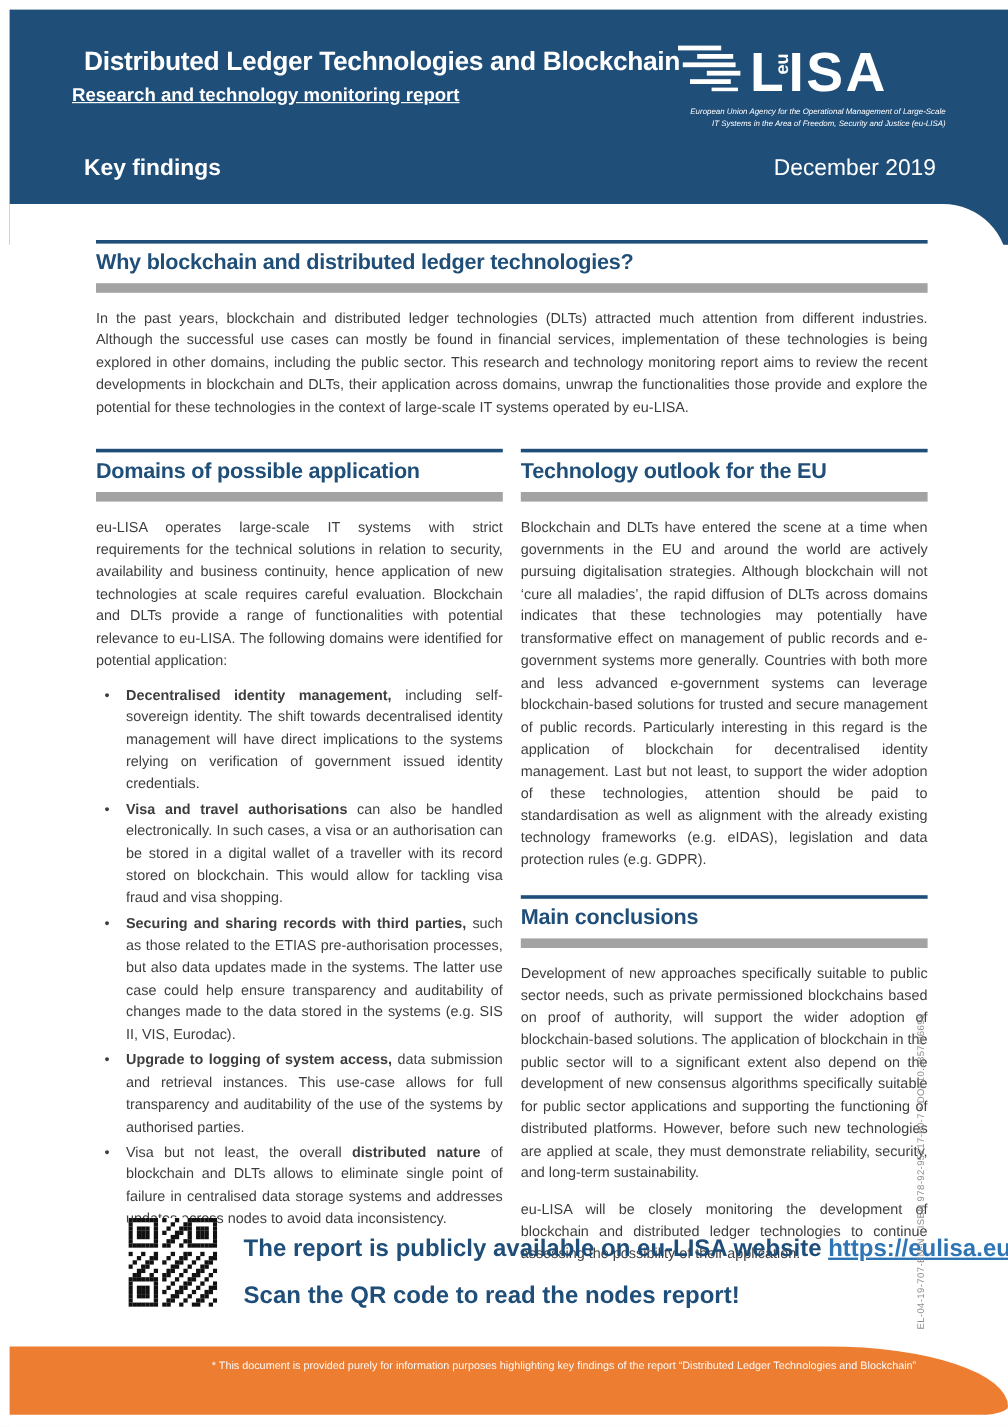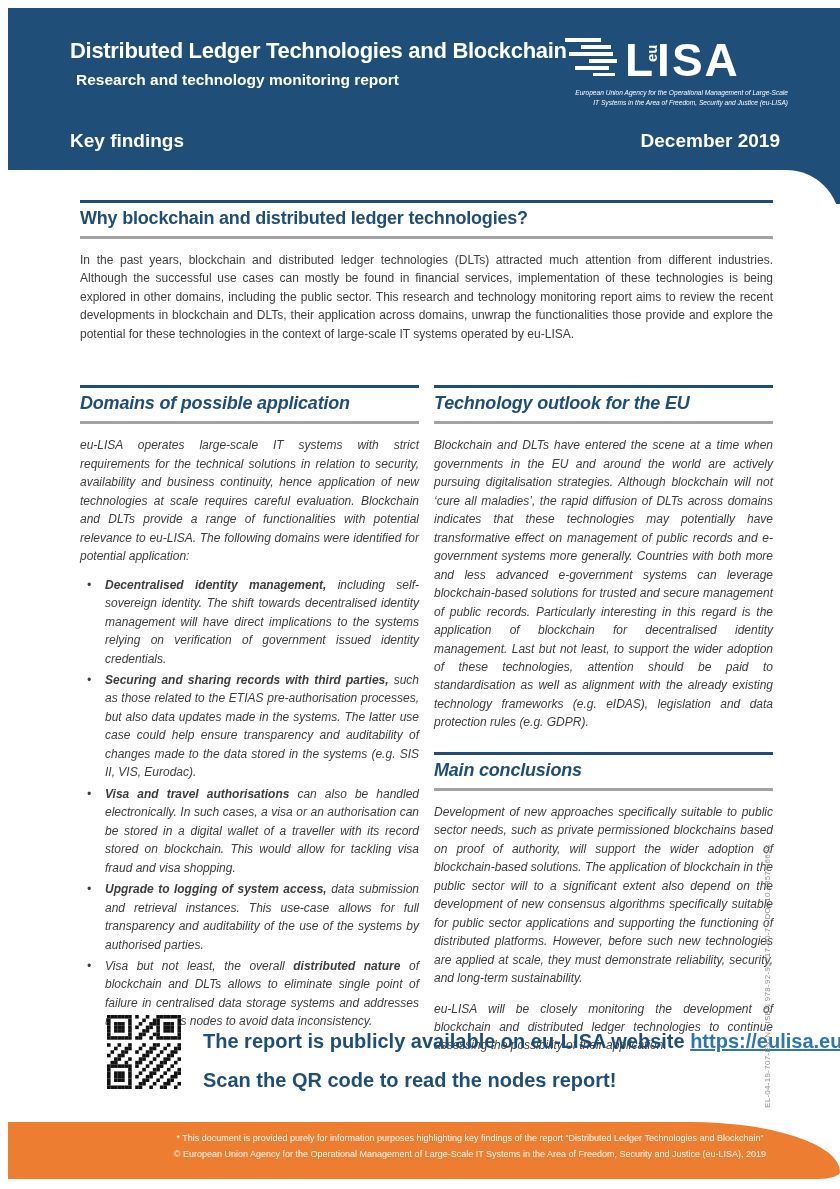"Research and technology monitoring" .h-sub { left: 68px -> 52px; text-decoration: none -> underline }
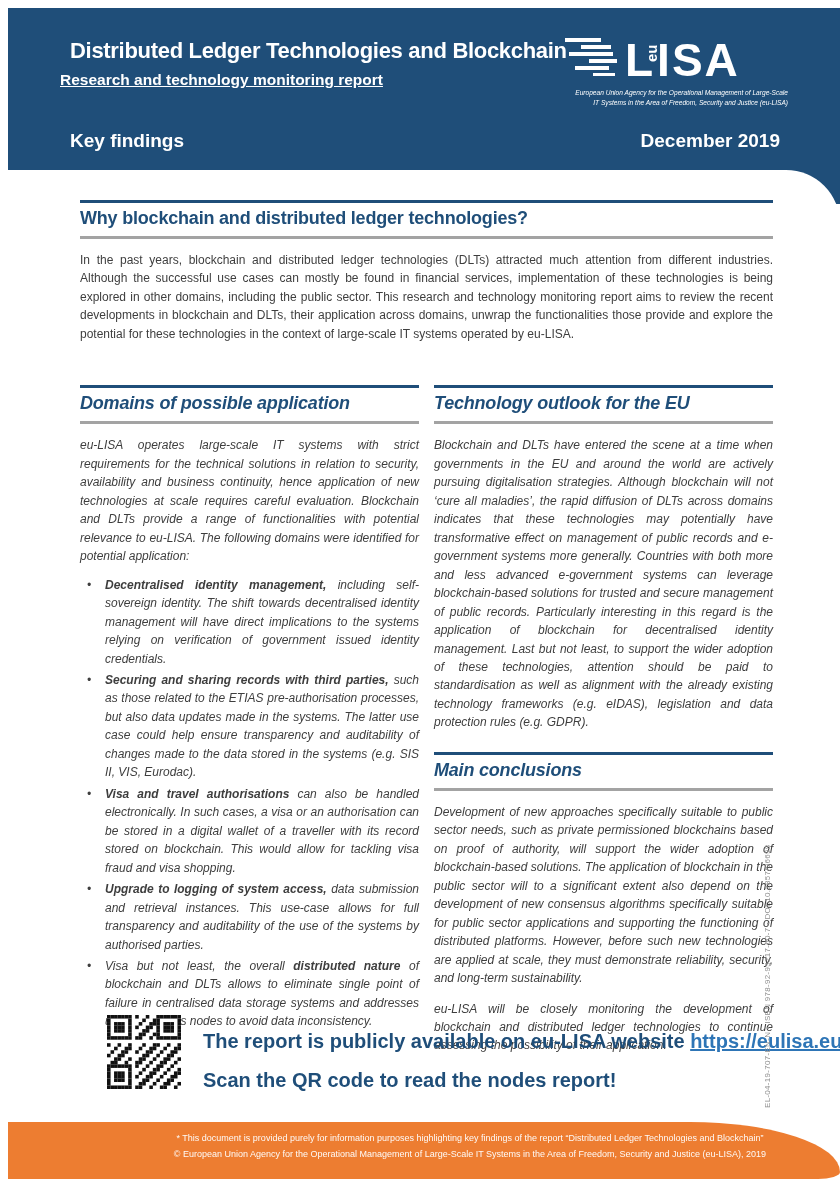"December 2019" .h-date { font-weight: bold -> normal }
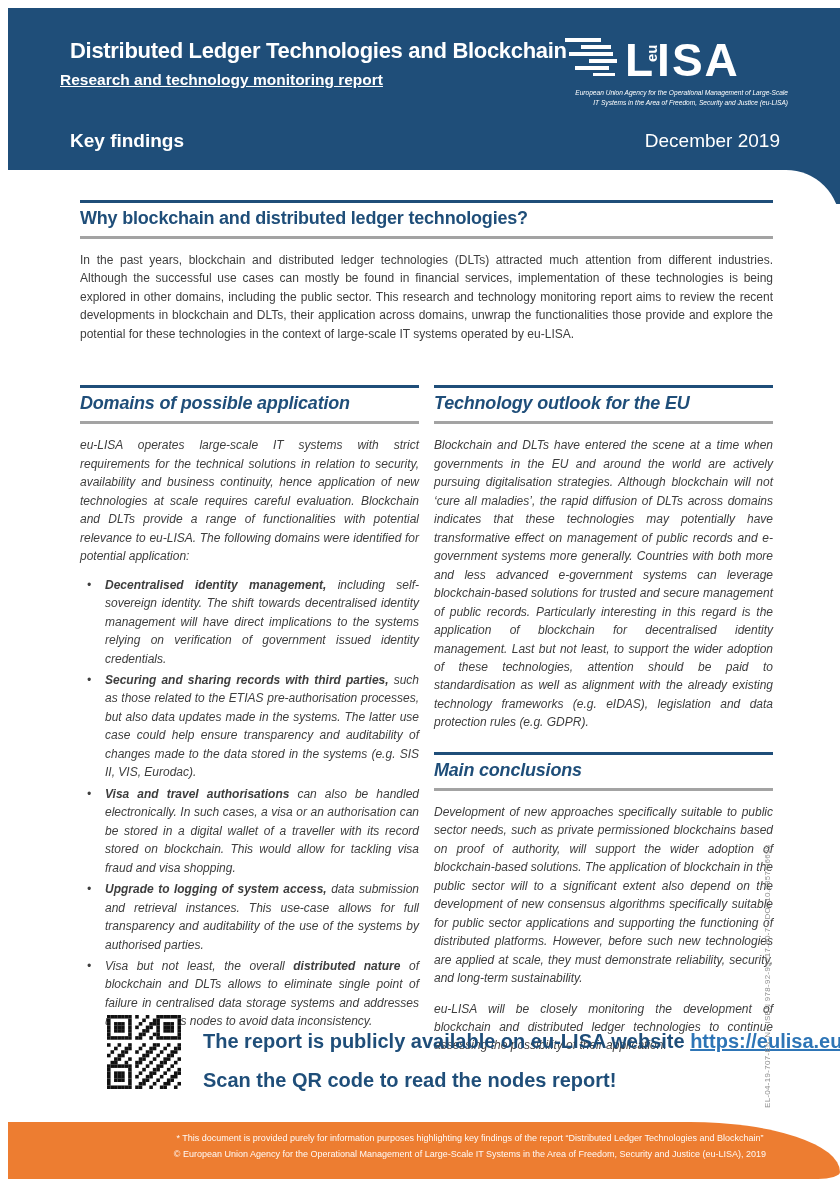"Why blockchain and distributed ledger" .rule-head { border-bottom: 3px solid #a3a3a3 -> 8px solid #a3a3a3 }
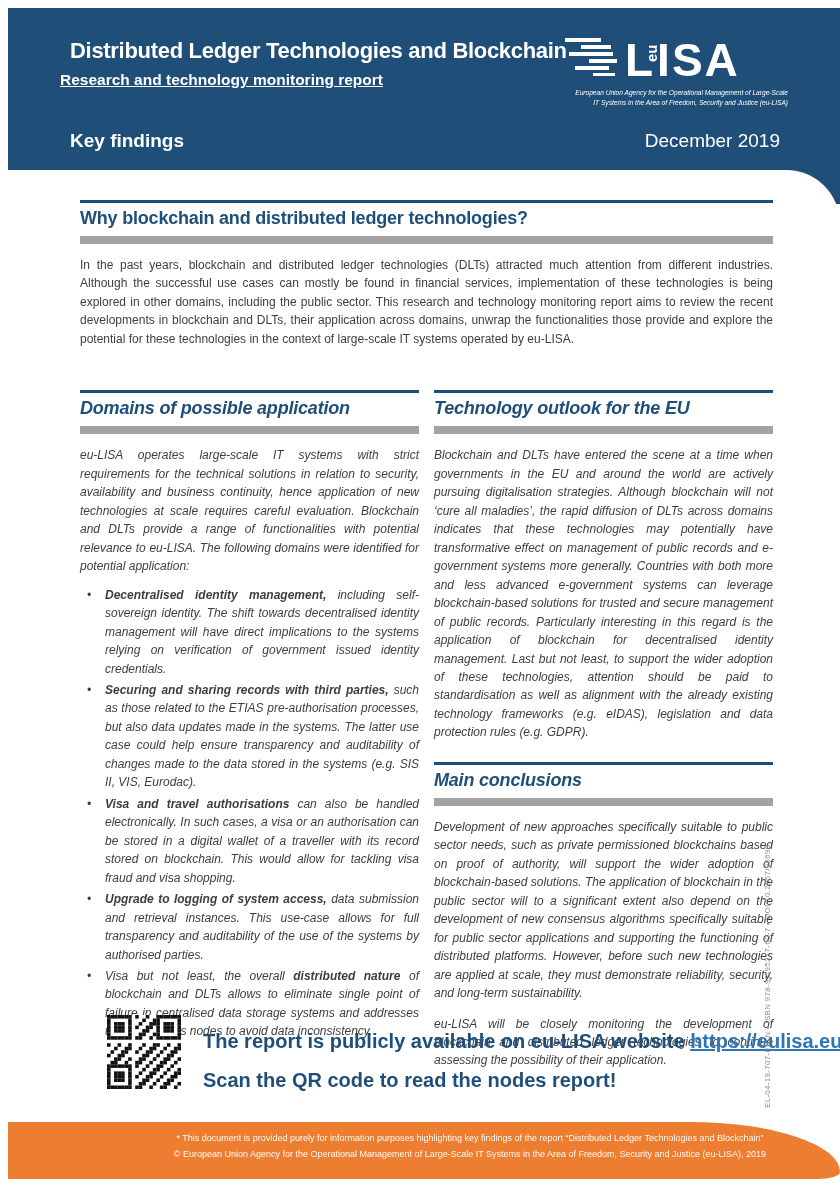"Domains of possible application" .cols { font-style: italic -> none; margin-top: 42px -> 26px }
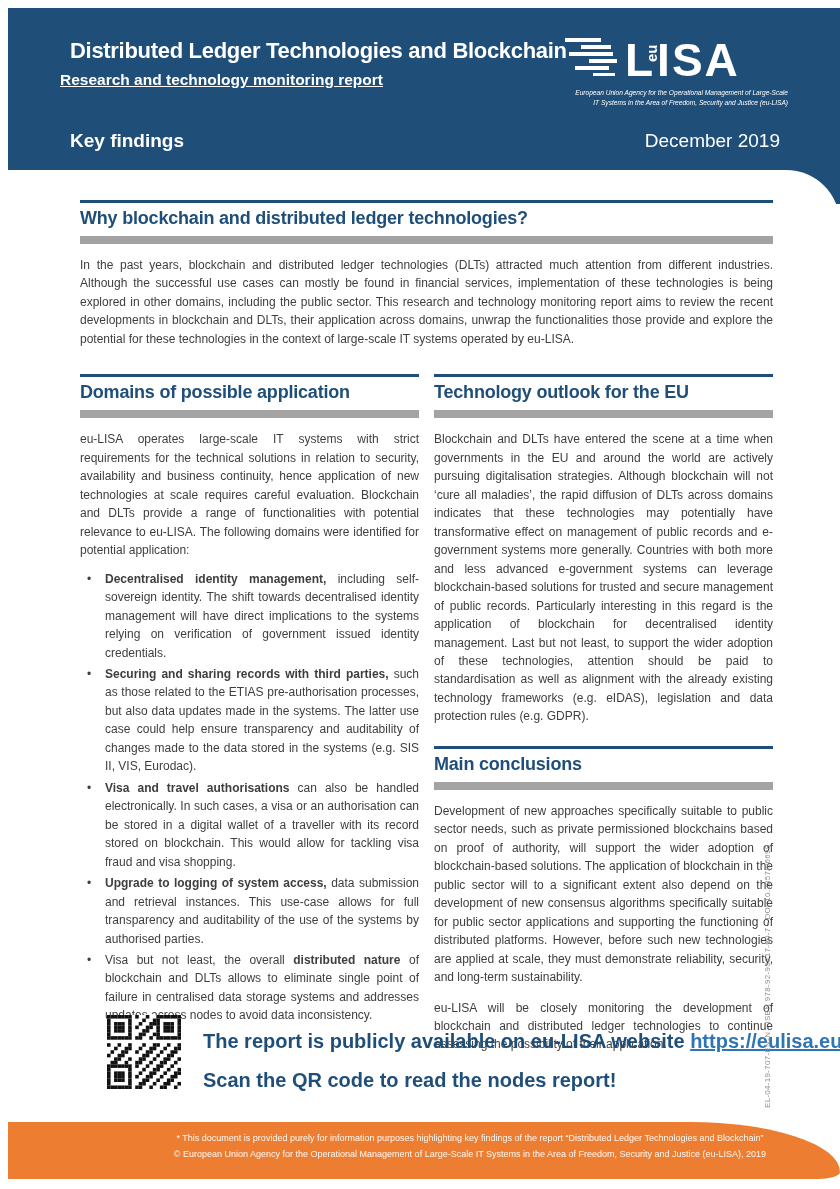"Securing and sharing records with" li { order: before "Visa and travel authorisations can" -> after "Visa and travel authorisations can" }
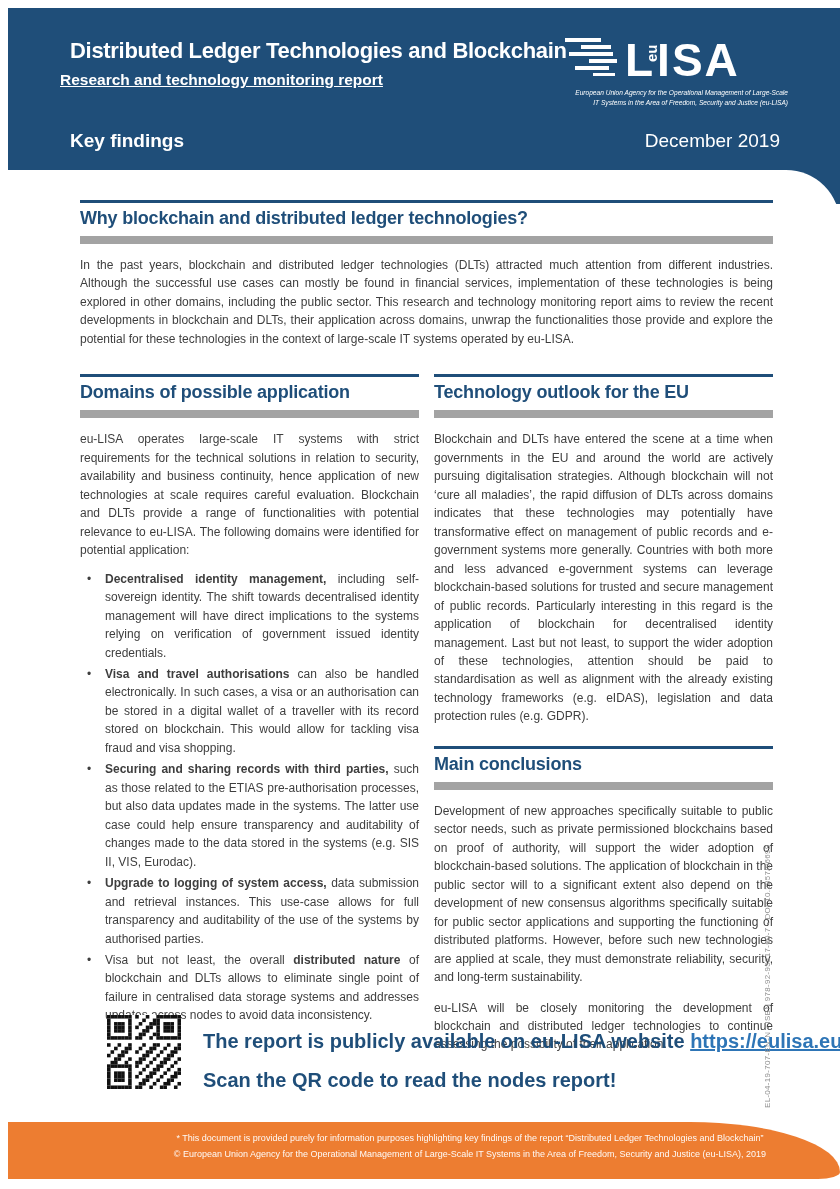"© European Union Agency for" div { html: <div>© European Union Agency for the Operational Management of Large-Scale IT Systems in the Area of Freedom, Security and Justice (eu-LISA), 2019</div> -> none }
